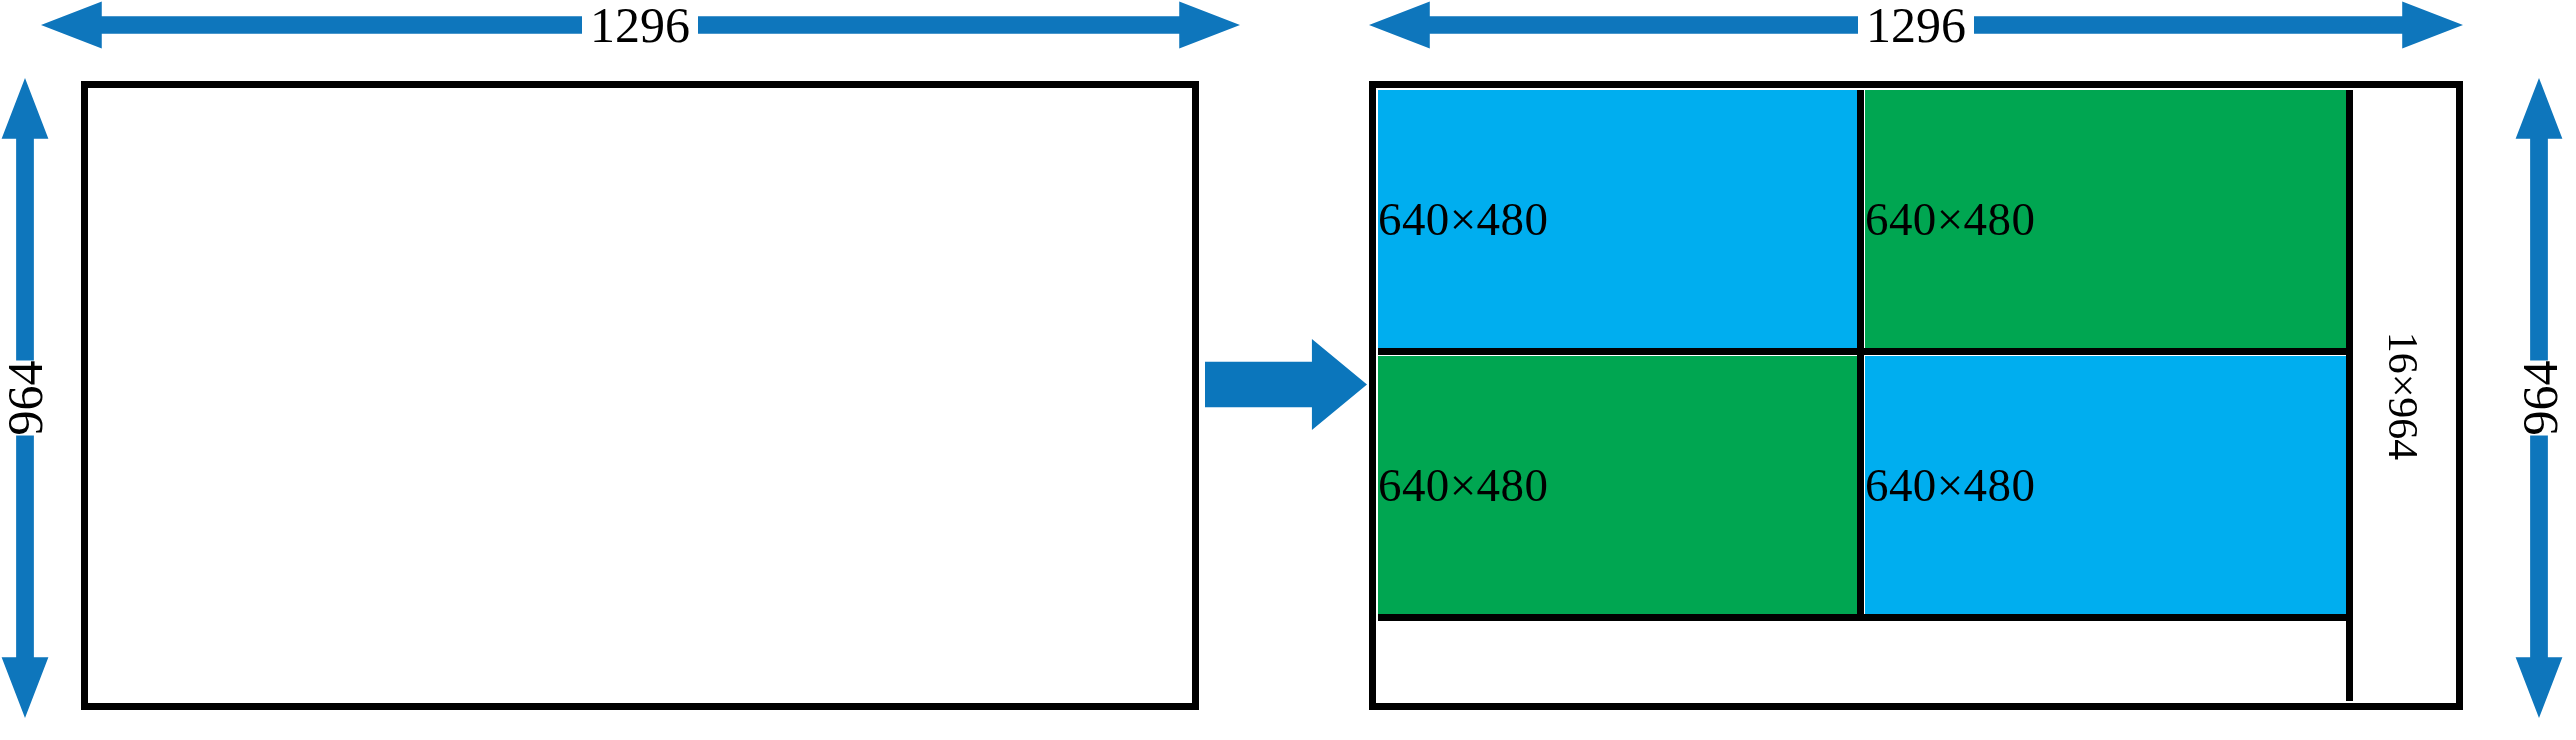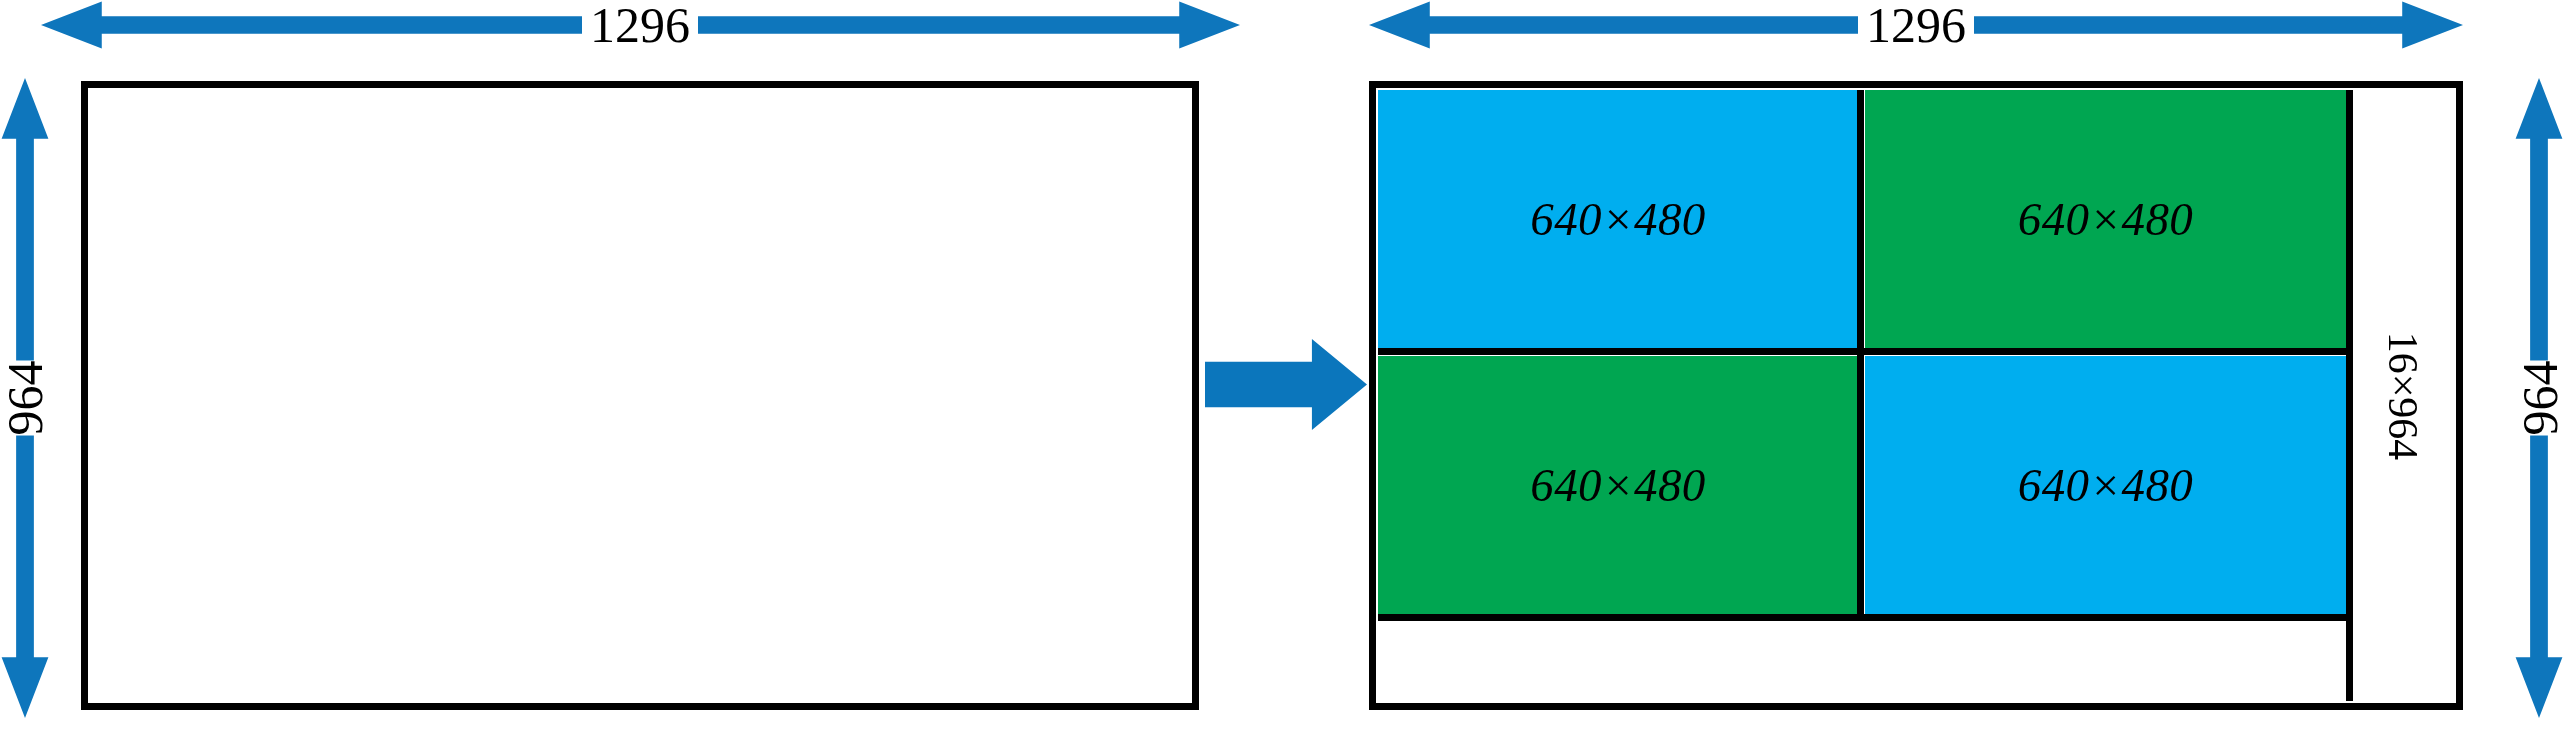"640×480" .tile { font-style: italic -> none; justify-content: center -> none }
